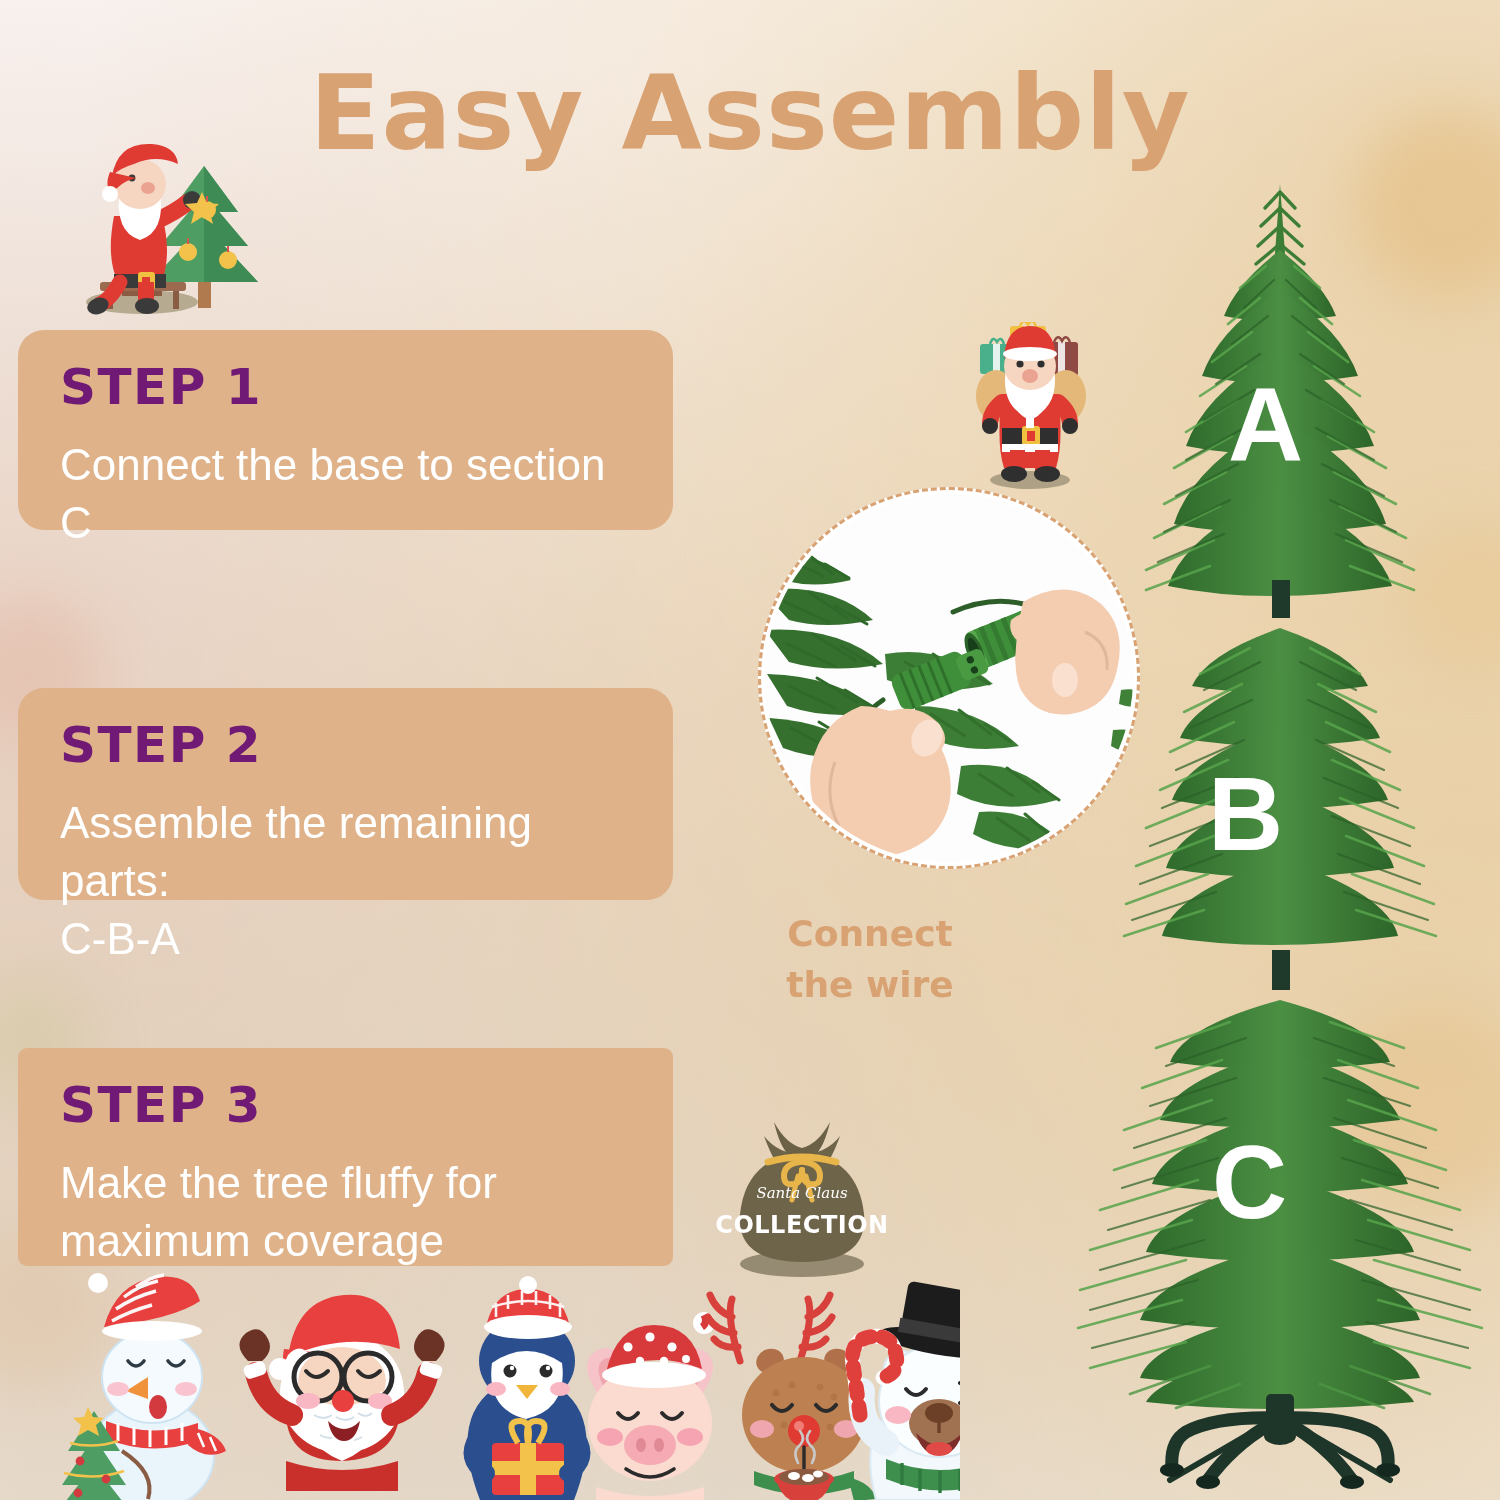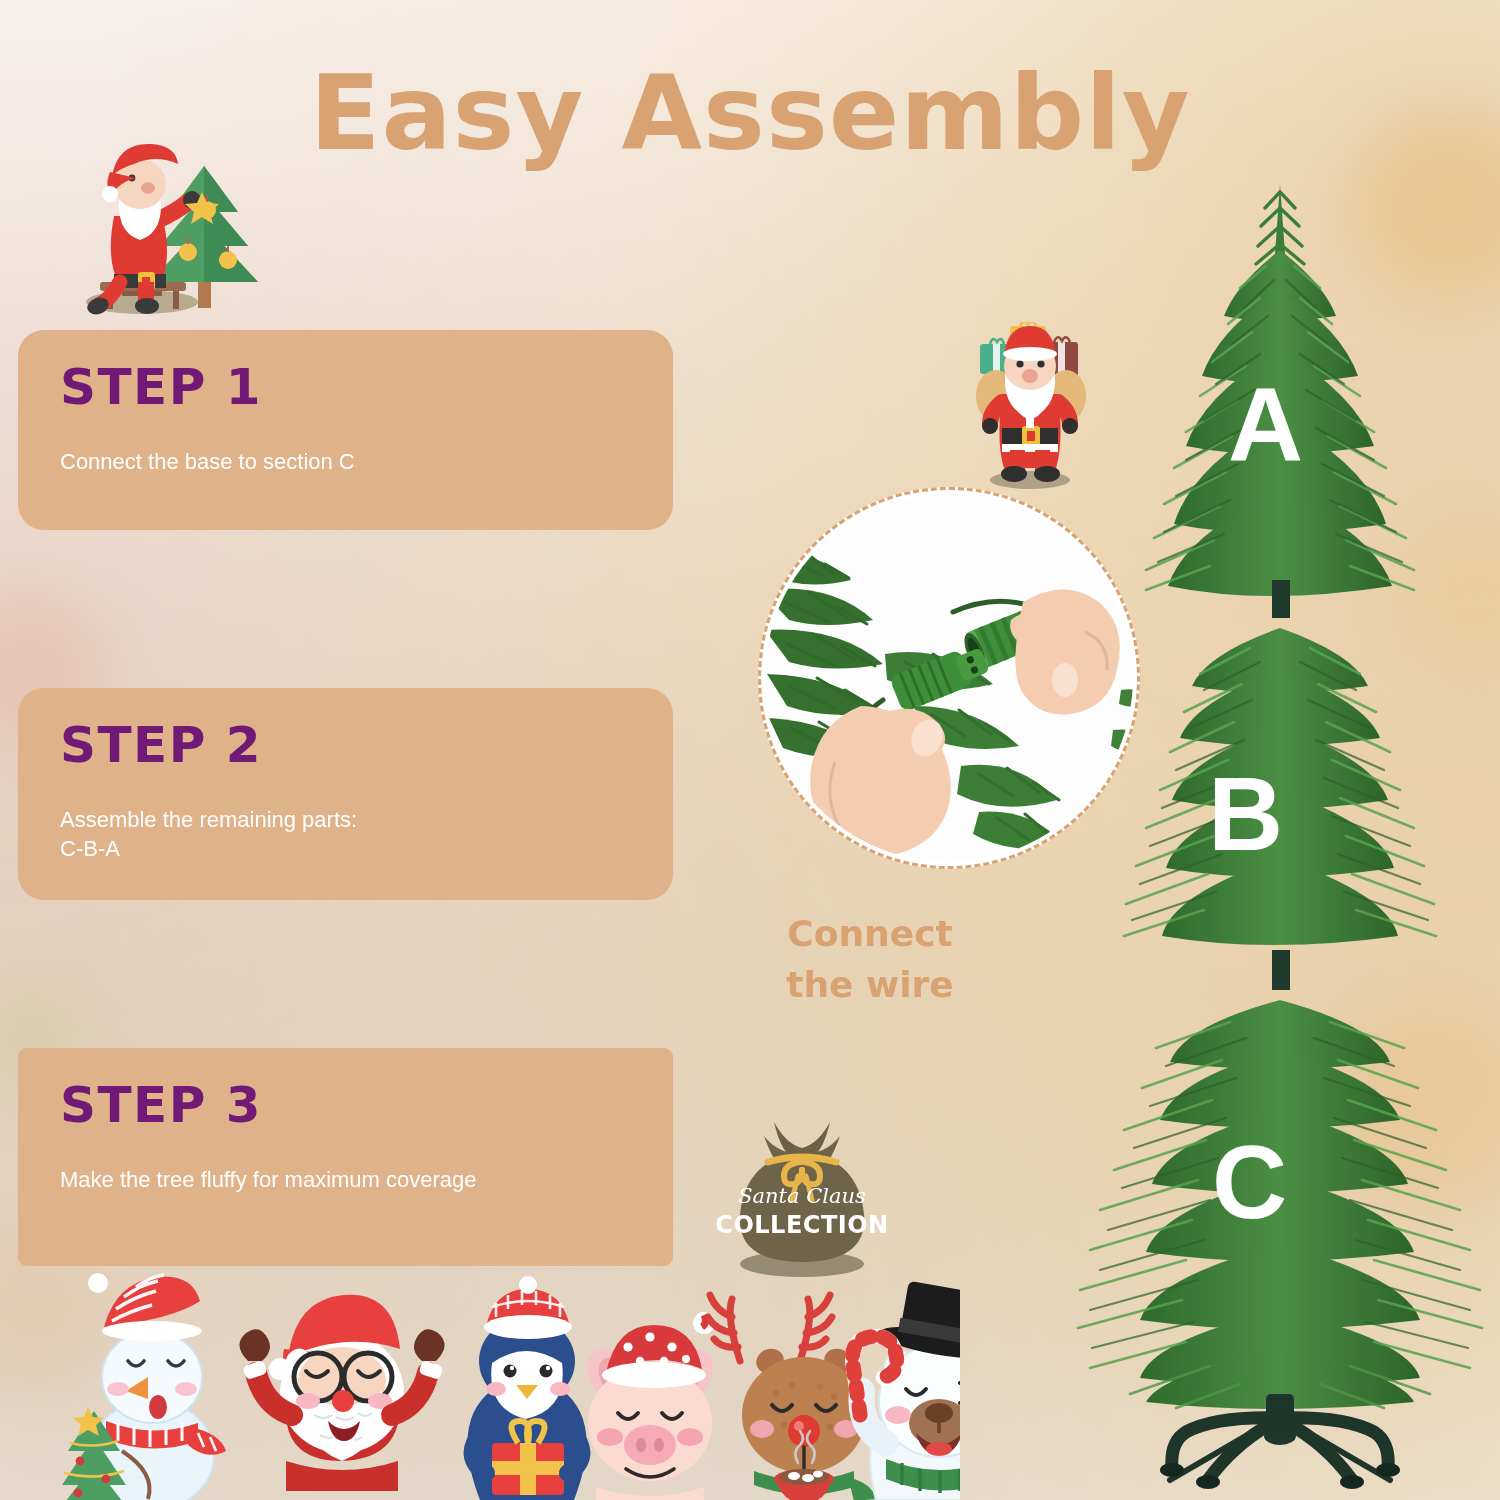"Connect the base to section" .step-body { font-size: 22px -> 44px; margin-top: 32px -> 21px }
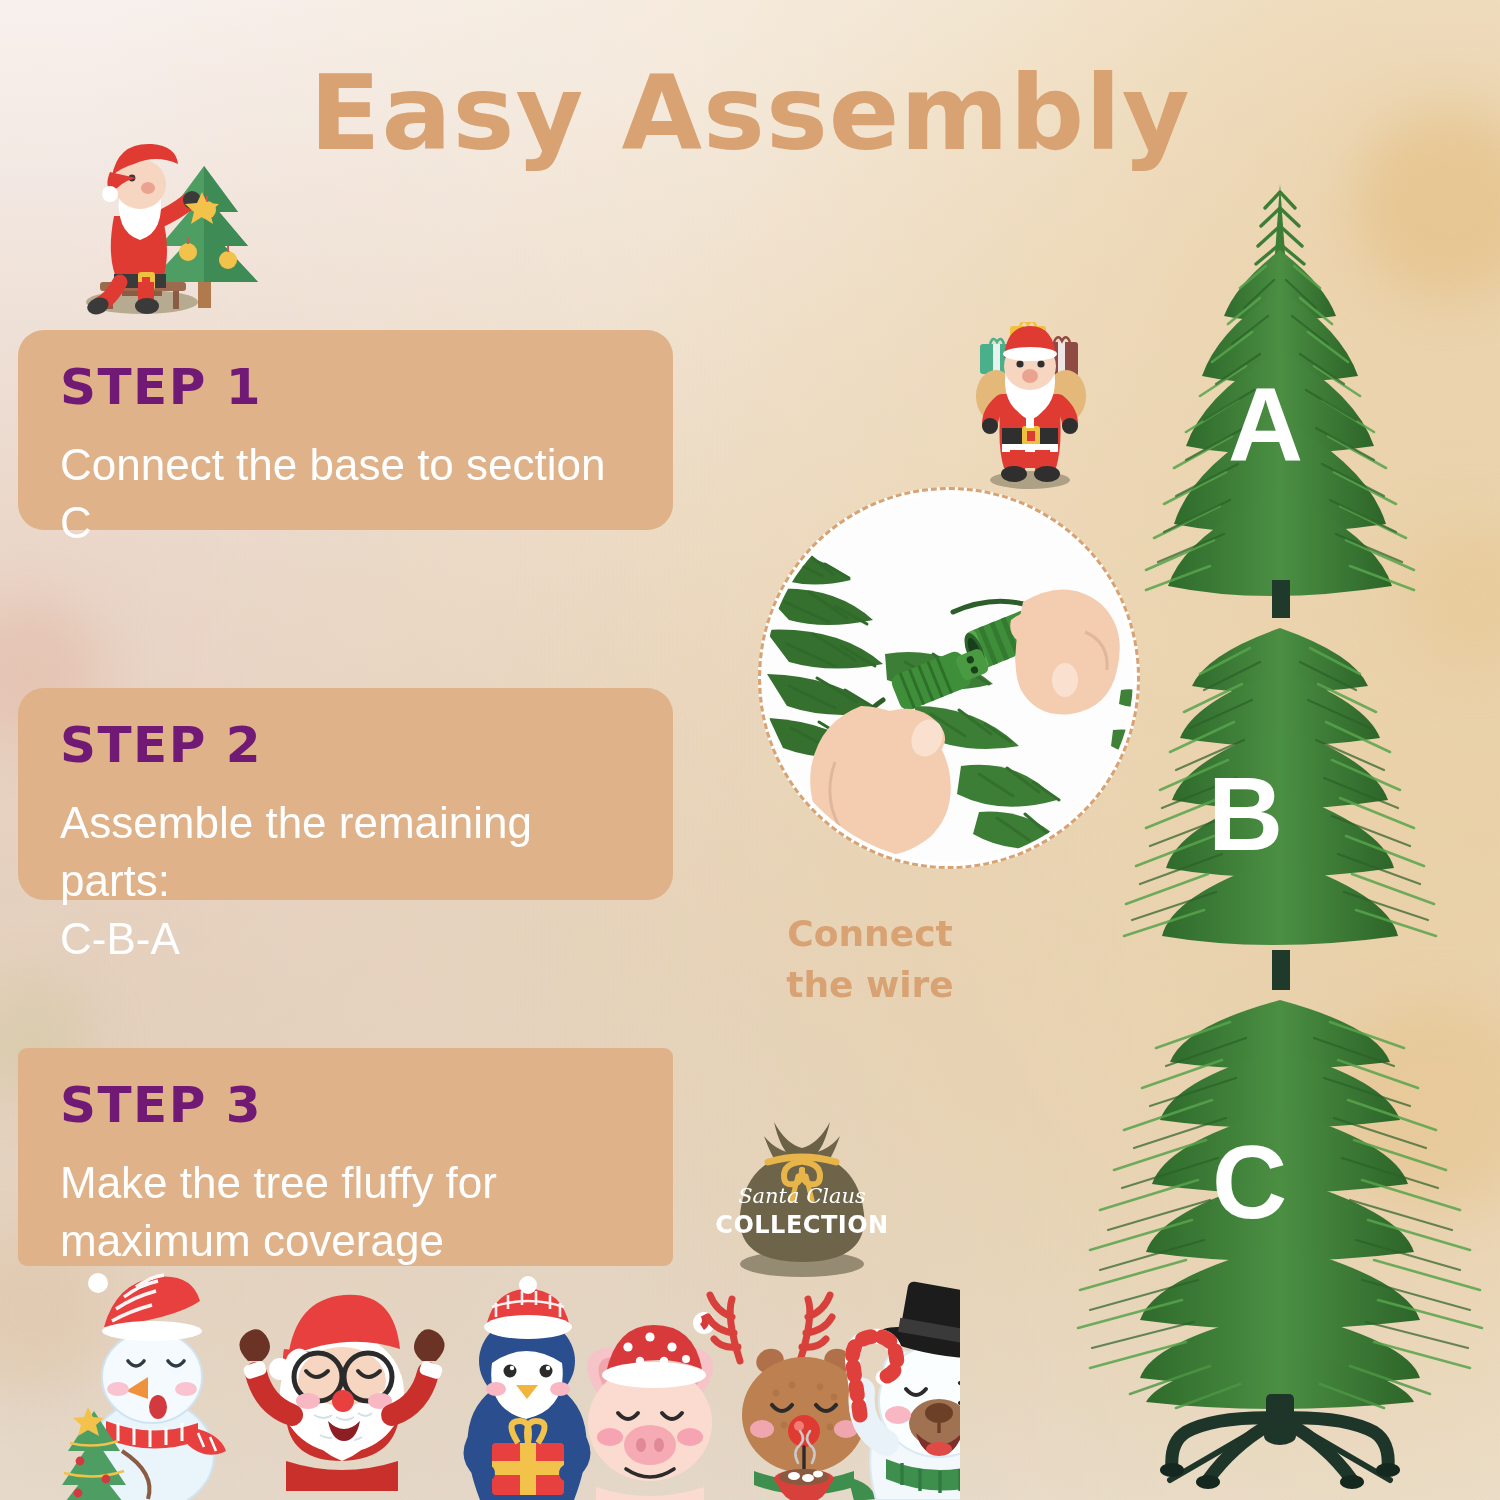"Santa Claus" .badge-script { font-size: 21px -> 15px }
